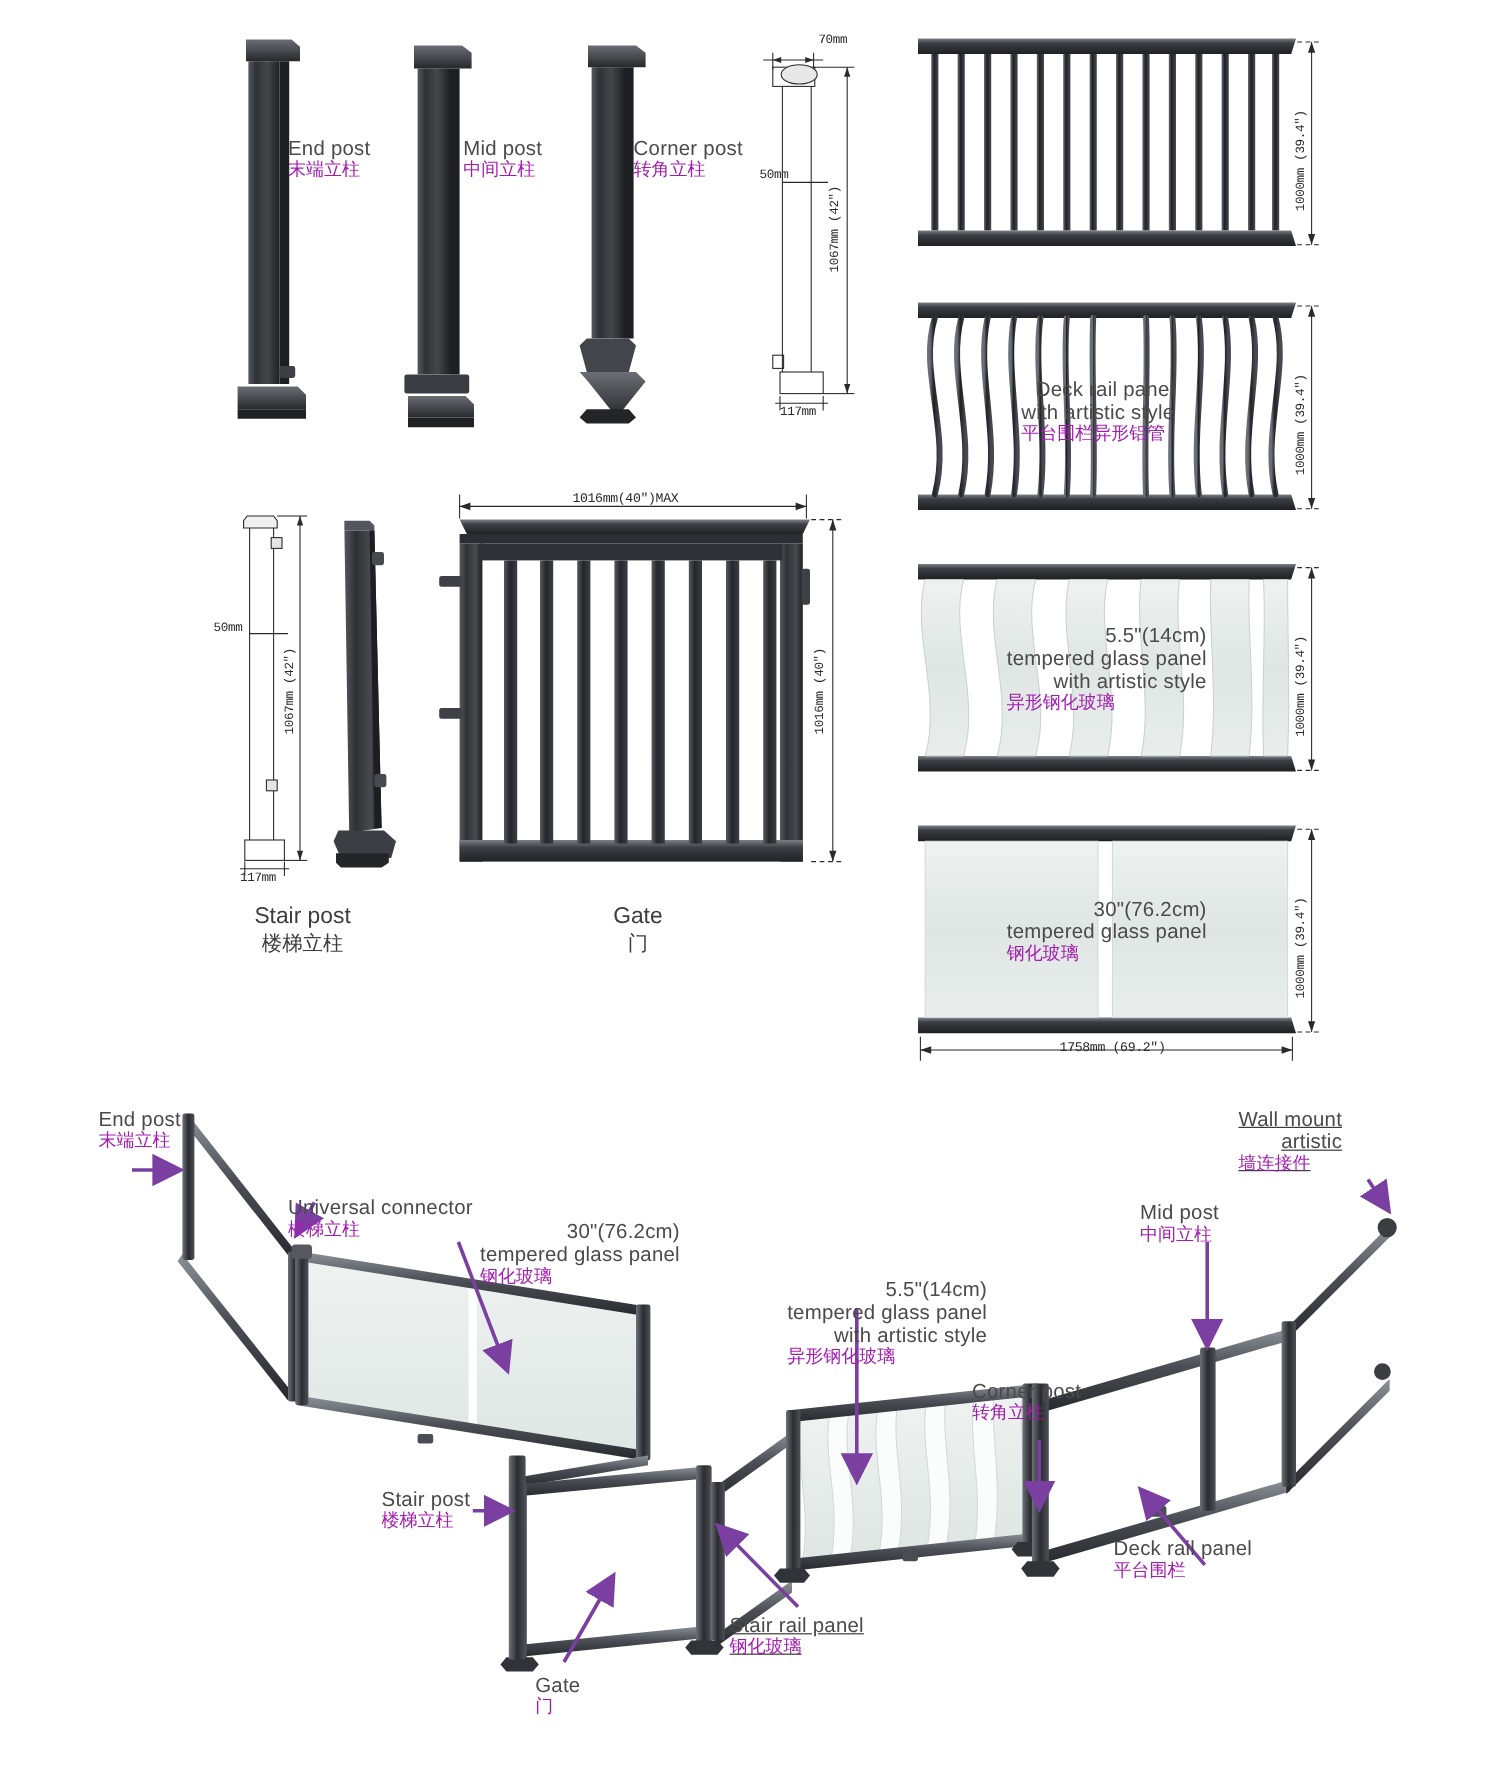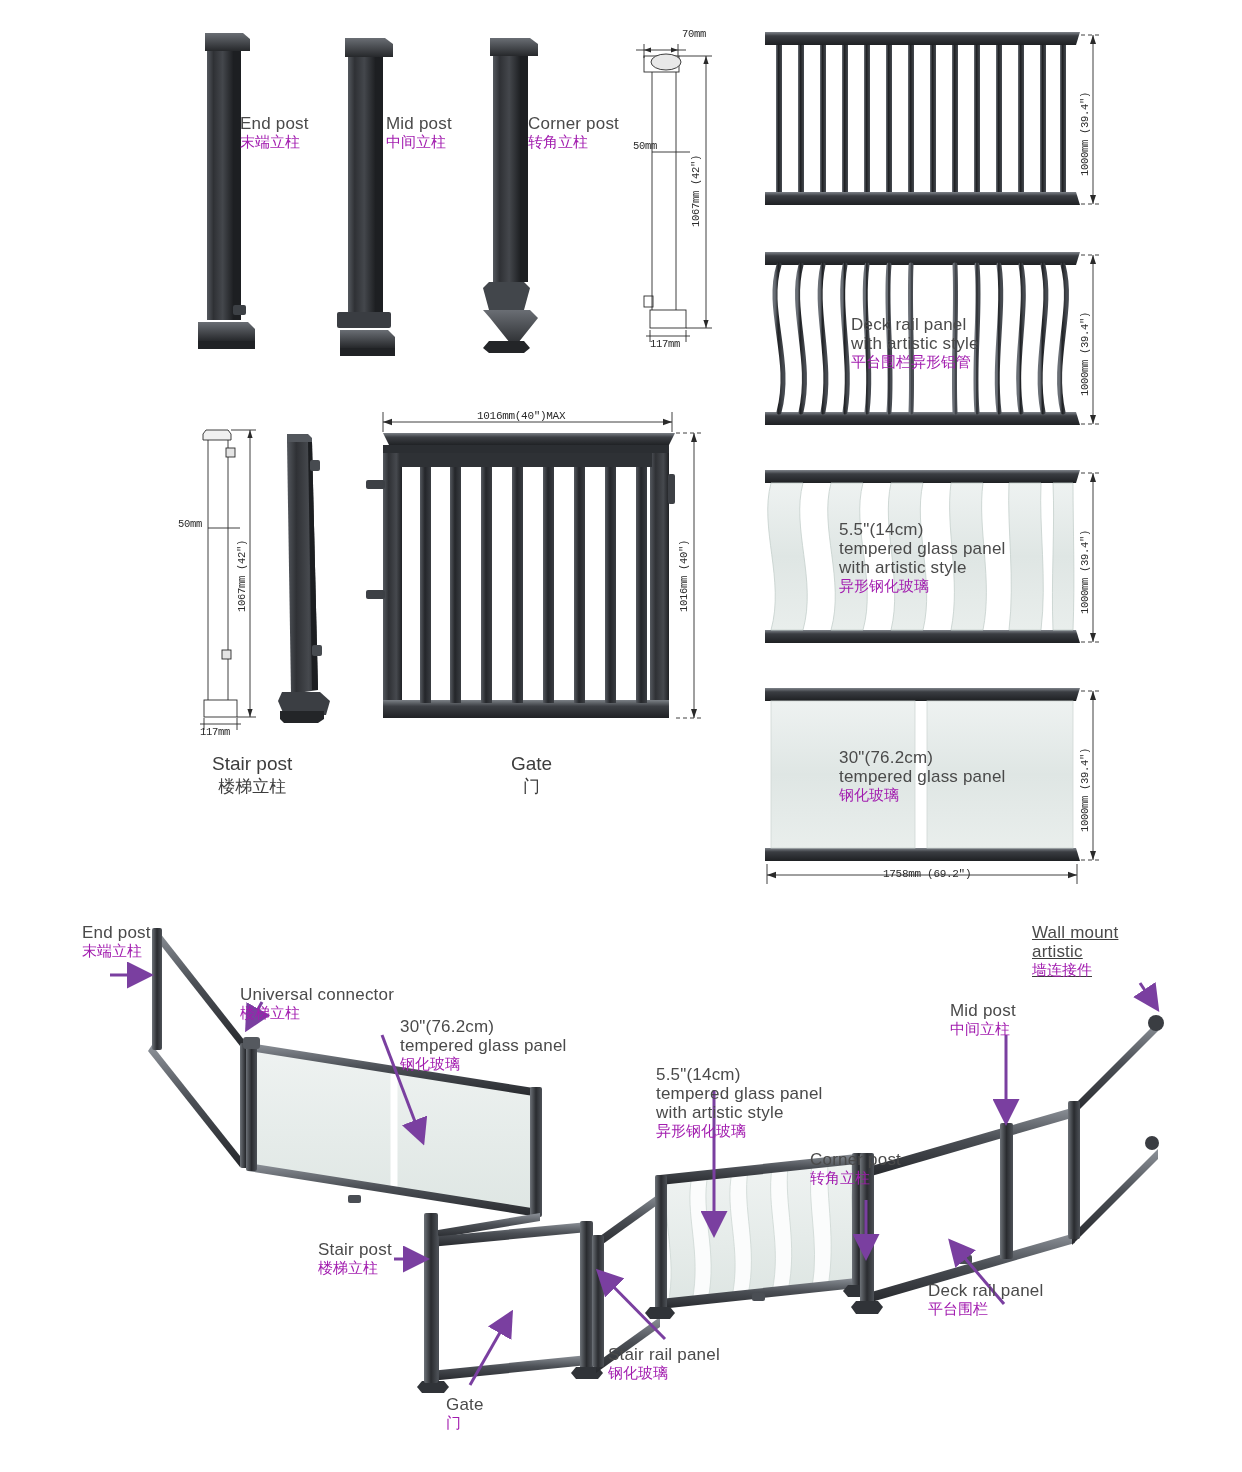"End post" .lbl-en { text-align: none -> right }
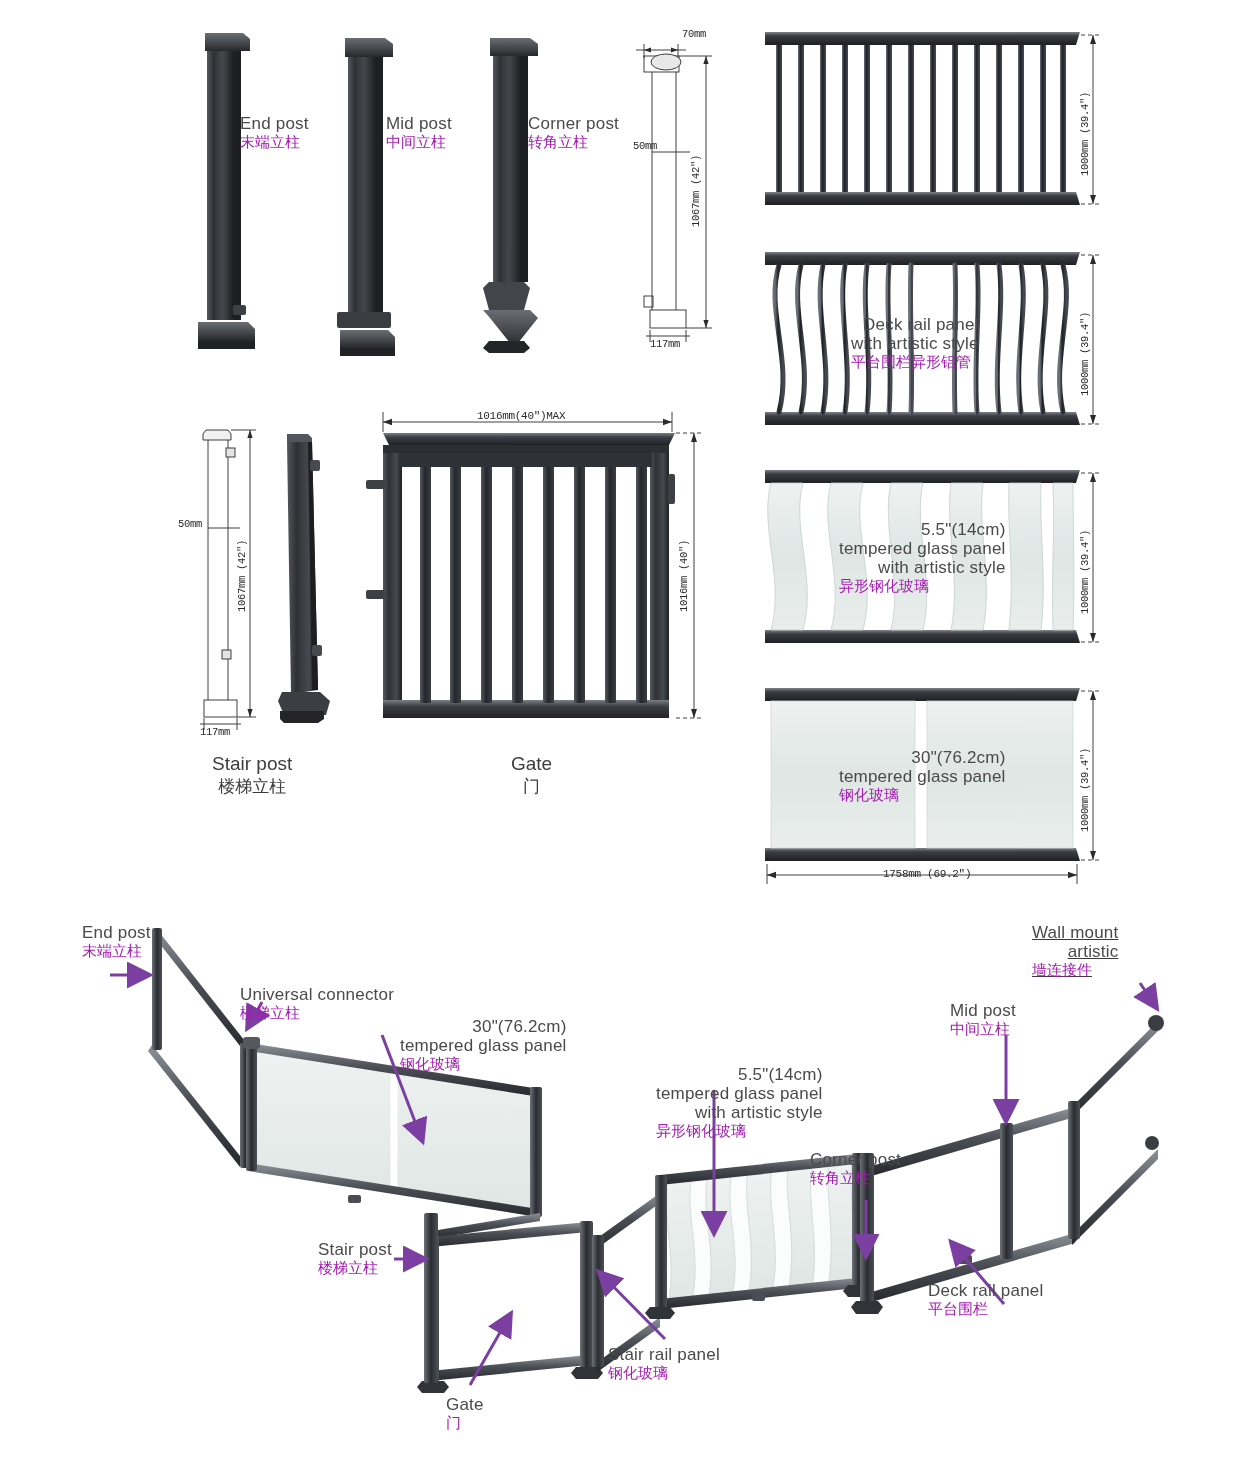"Universal connector" div.abs { top: 90px -> 102px }
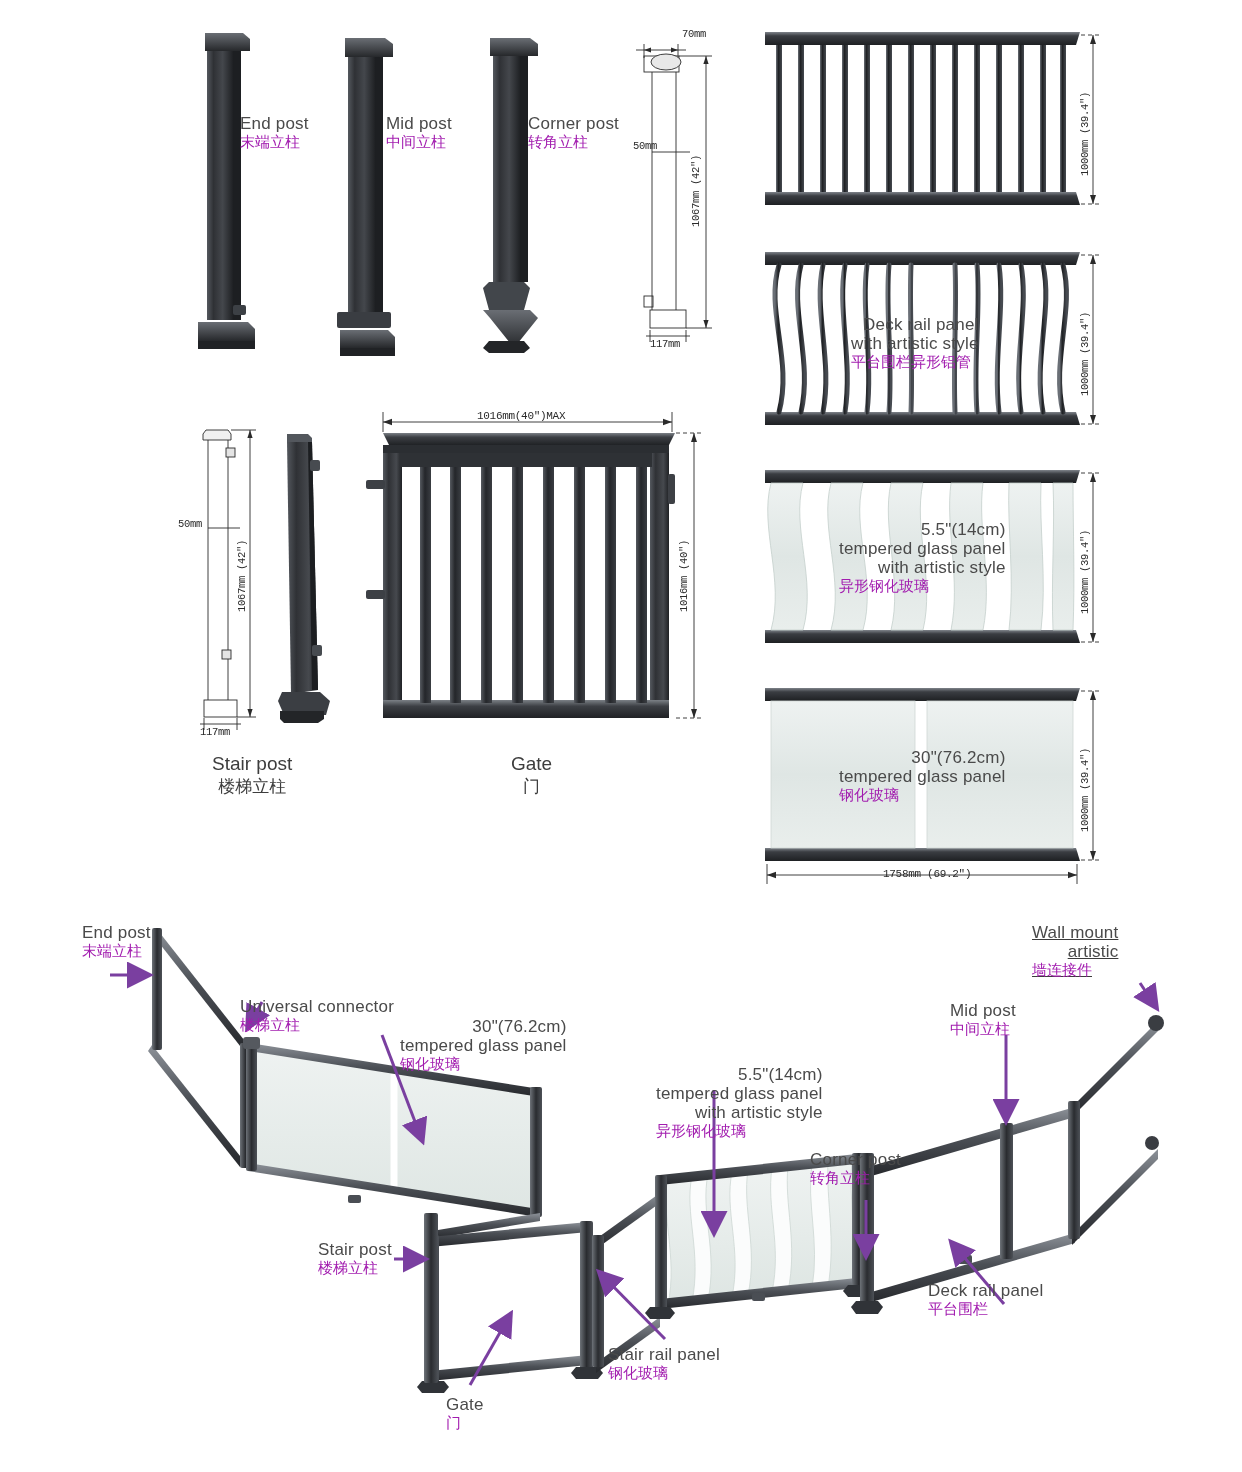"Stair rail panel" div.abs { text-decoration: none -> underline }
